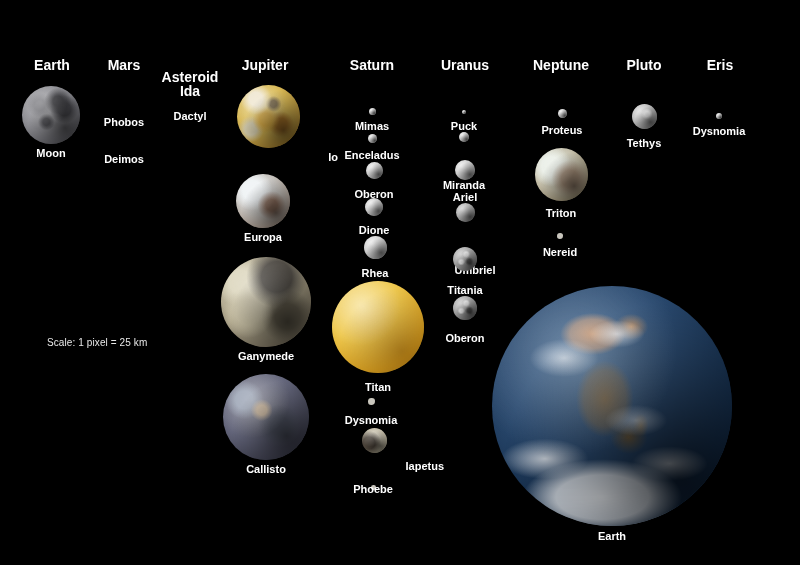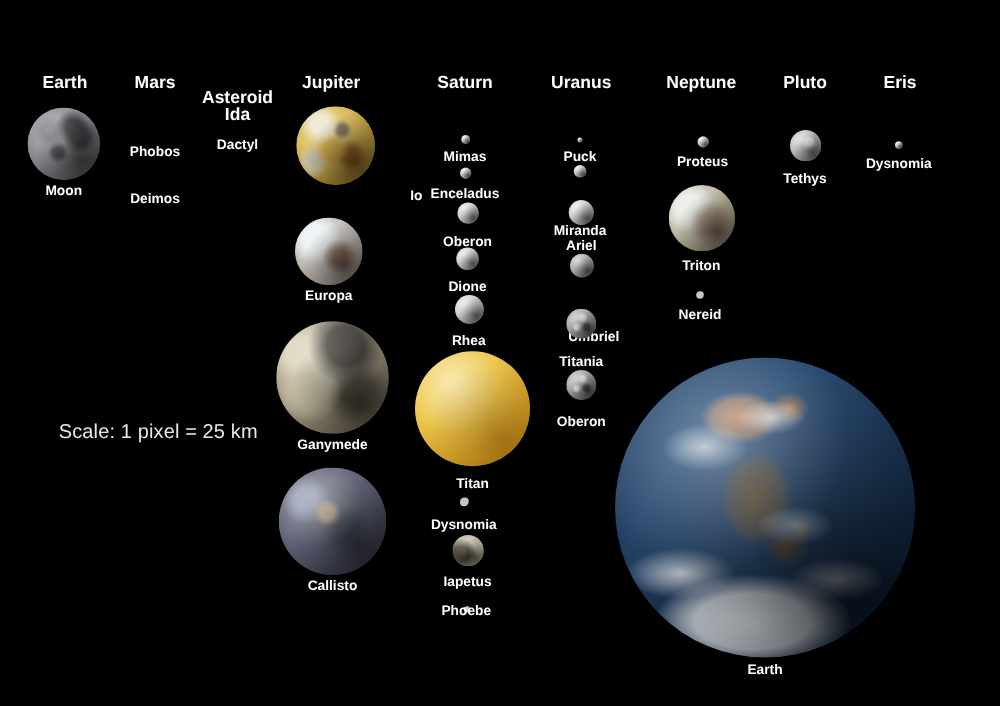"Scale: 1 pixel = 25" .scalenote { font-size: 16px -> 10px }
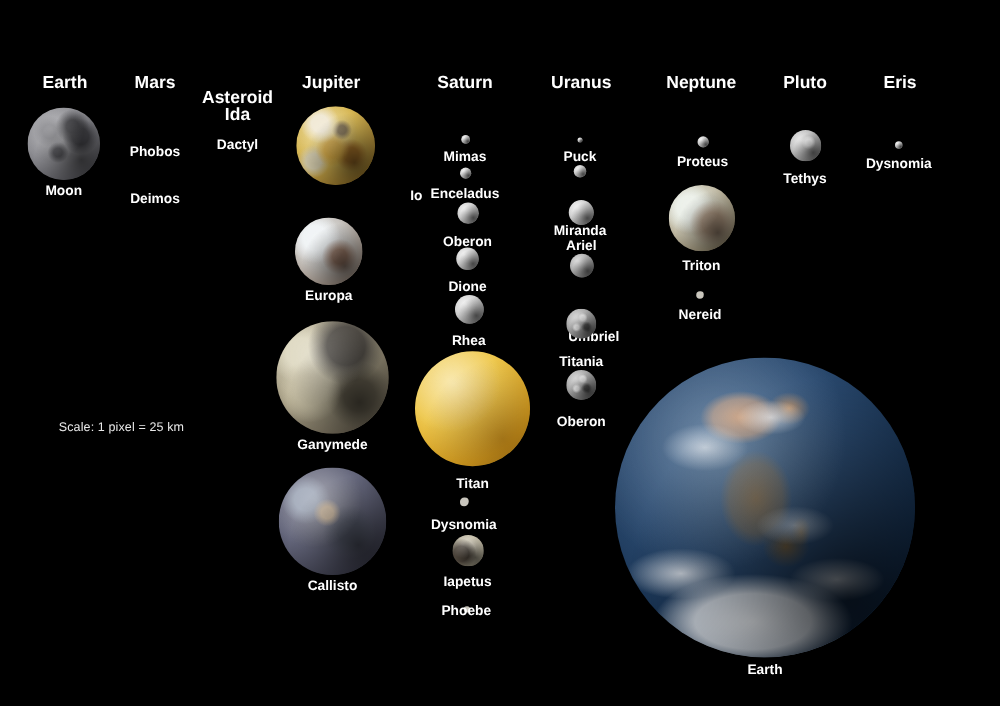"Iapetus" div.moonlabel { text-align: none -> right }
